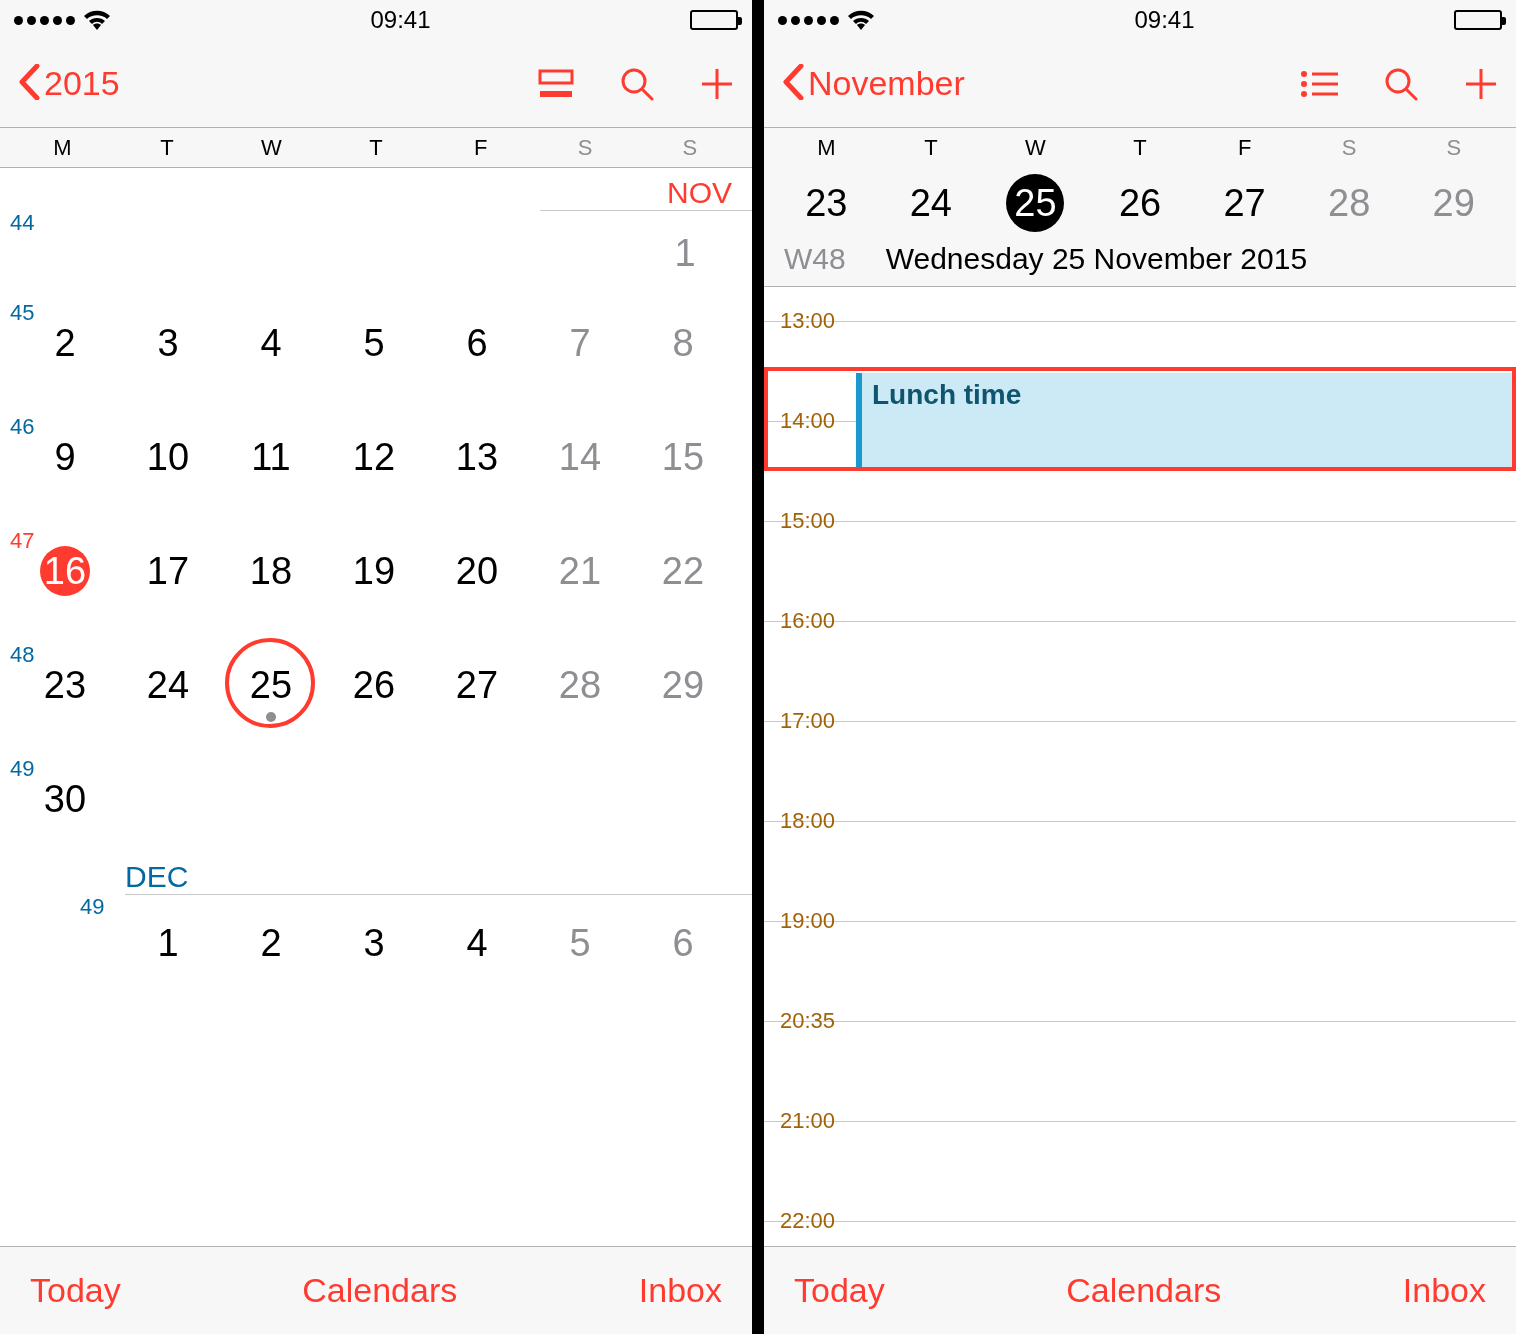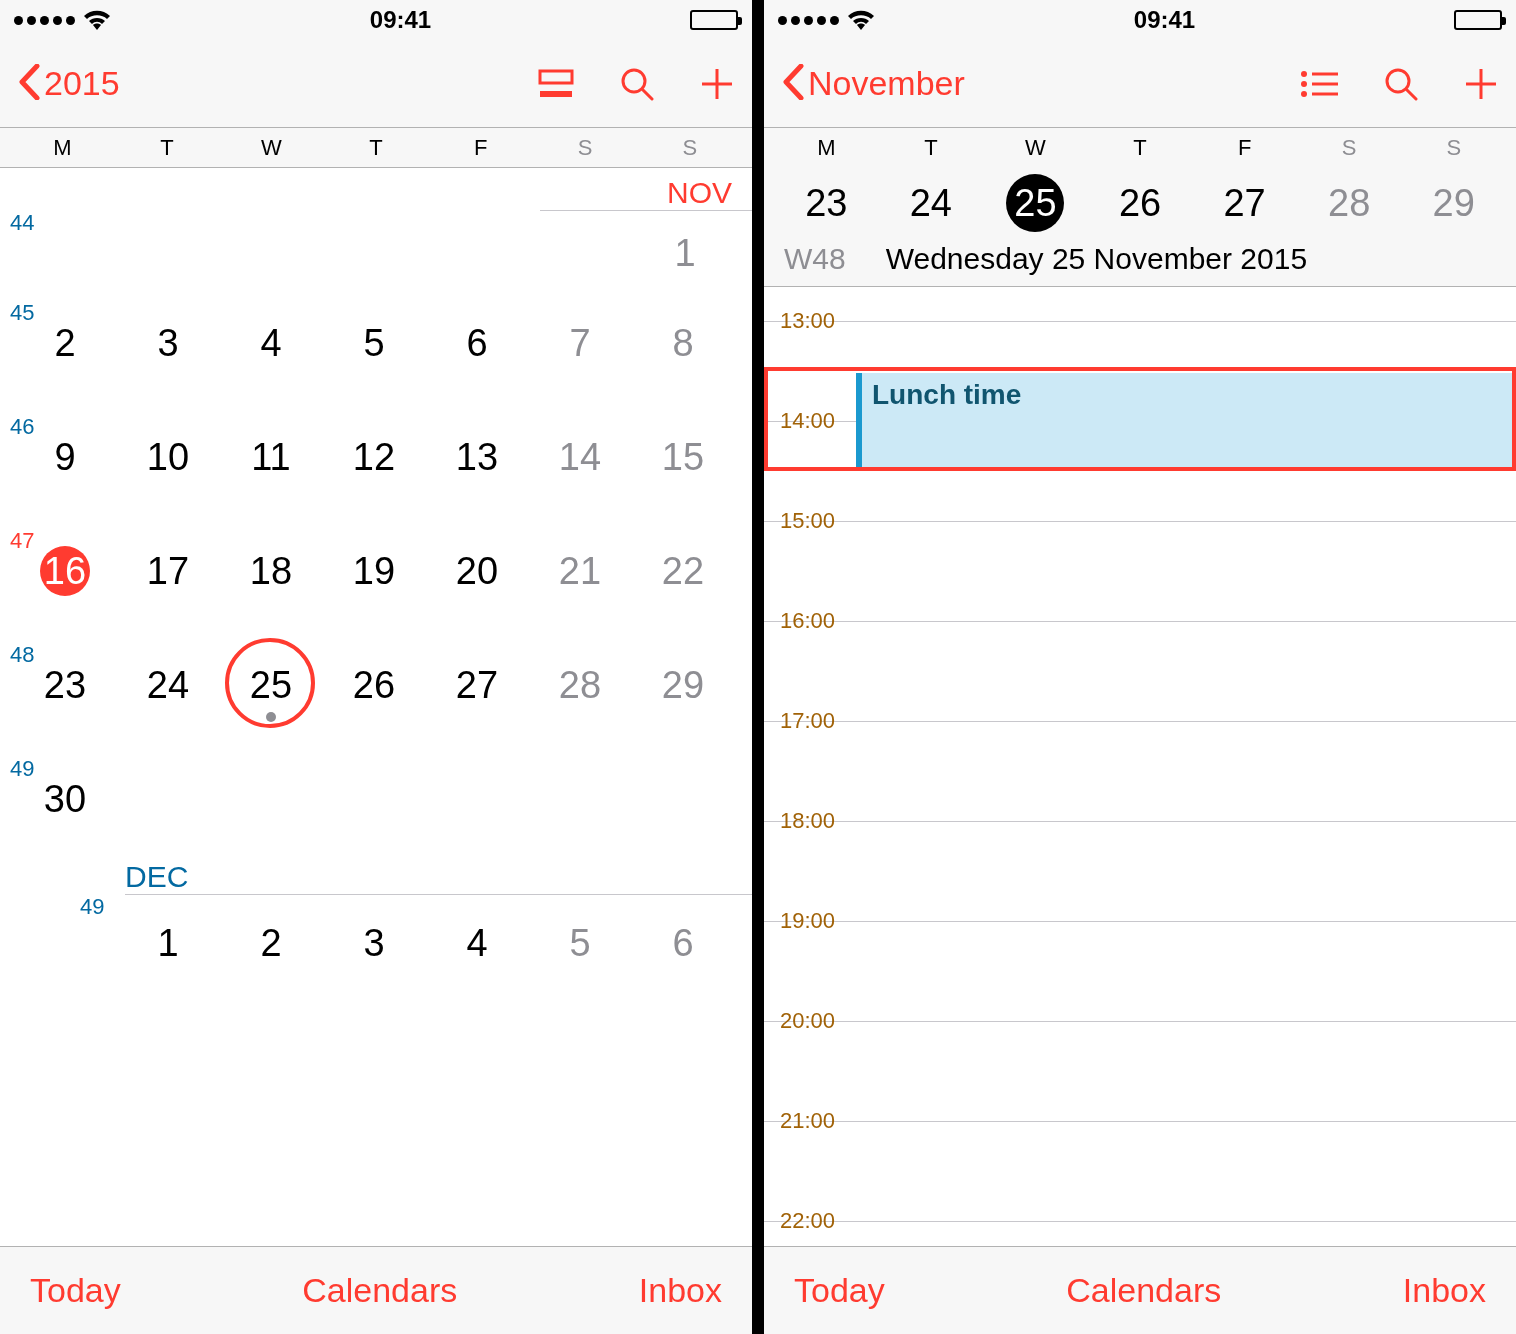"09:41" .status-time { font-weight: 700 -> 400 }
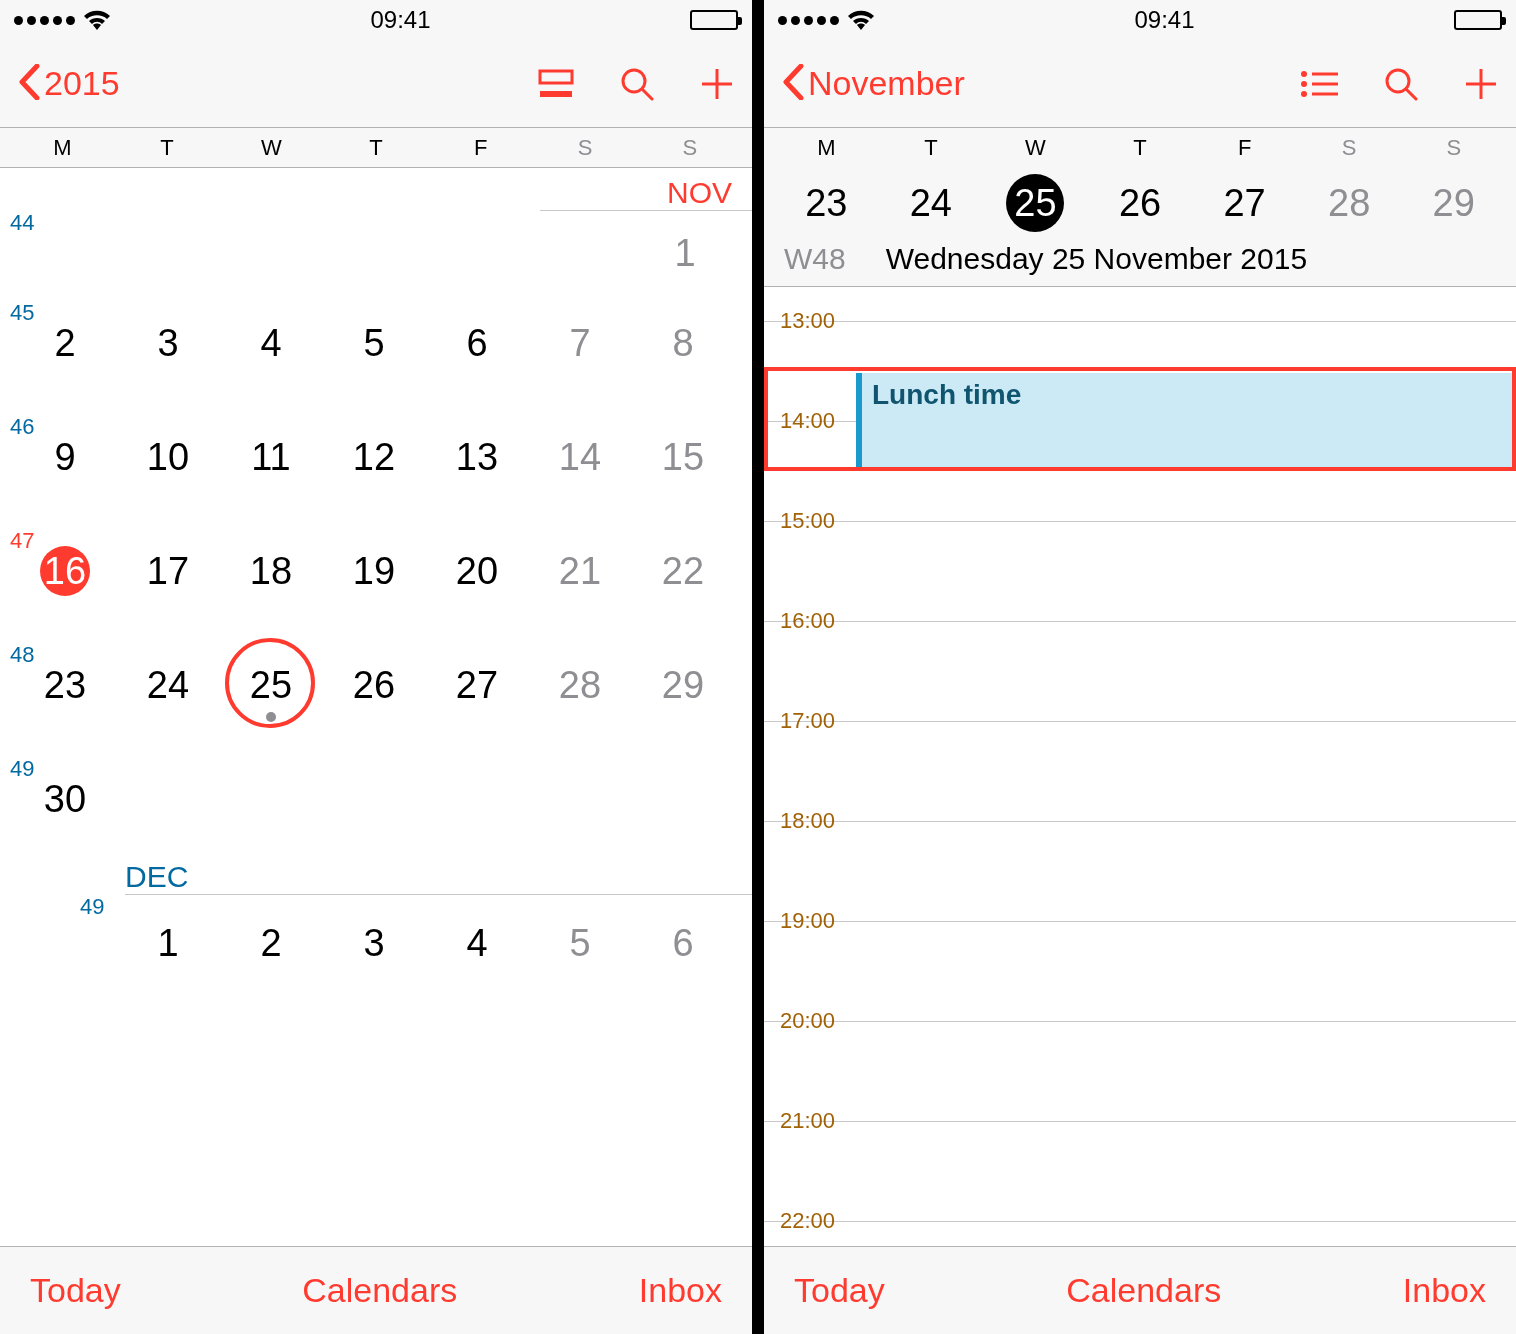"20:00" div.hour-label { text: 20:00 -> 20:35 }
